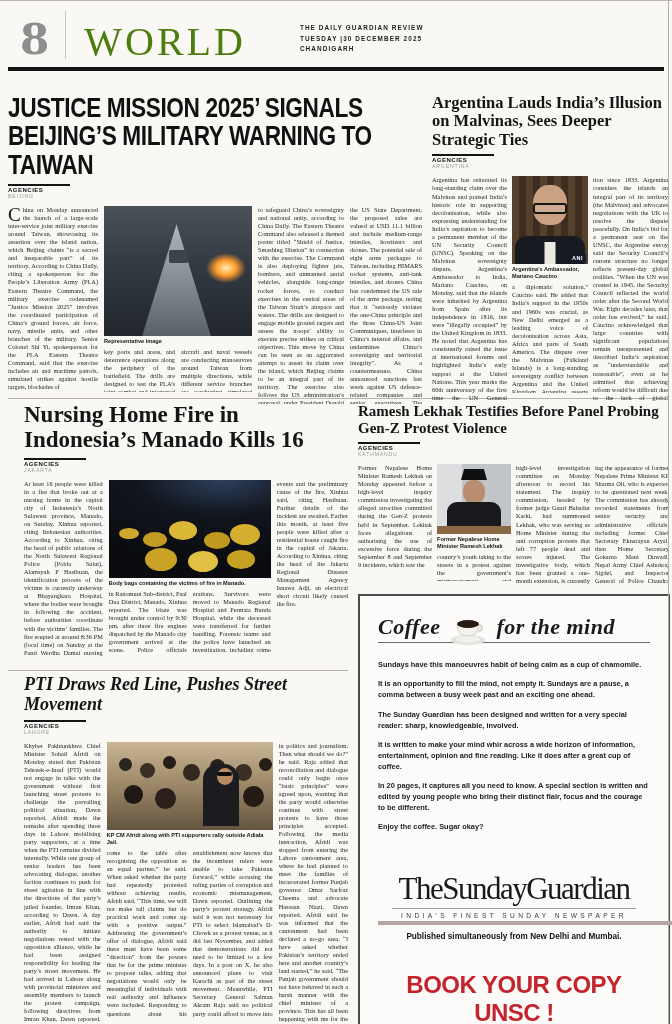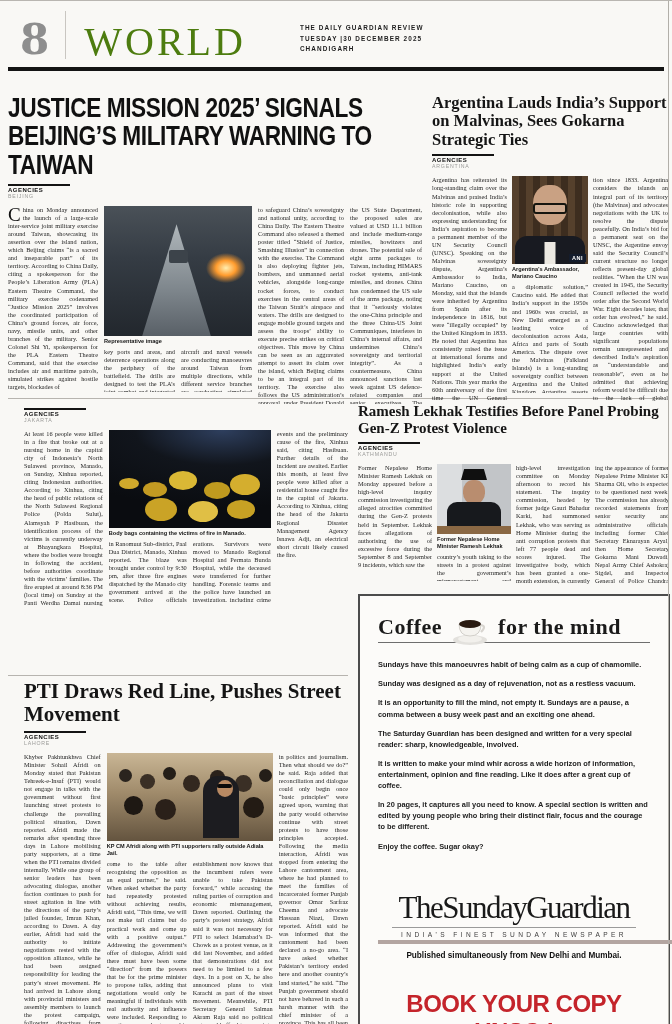"Argentina Lauds India’s Support on" div.hl-serif { text: Support on Malvinas, Sees Gokarna -> Illusion on Malvinas, Sees Deeper }
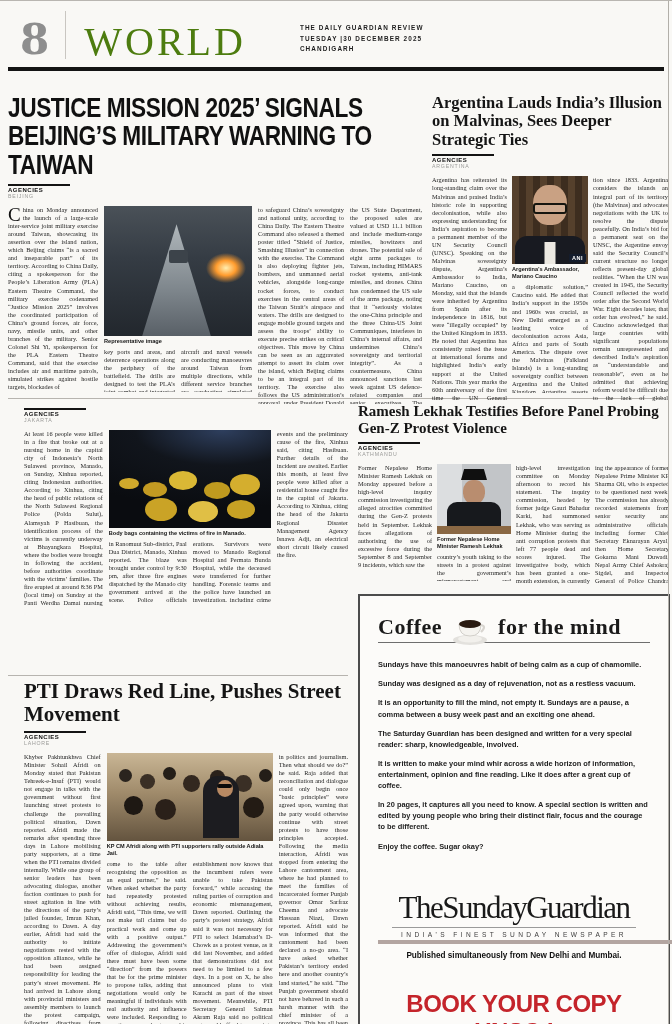"Nursing Home Fire in Indonesia’s" div.hl-serif { html: none -> <div>Nursing Home Fire in Indonesia’s Manado Kills 16</div> }
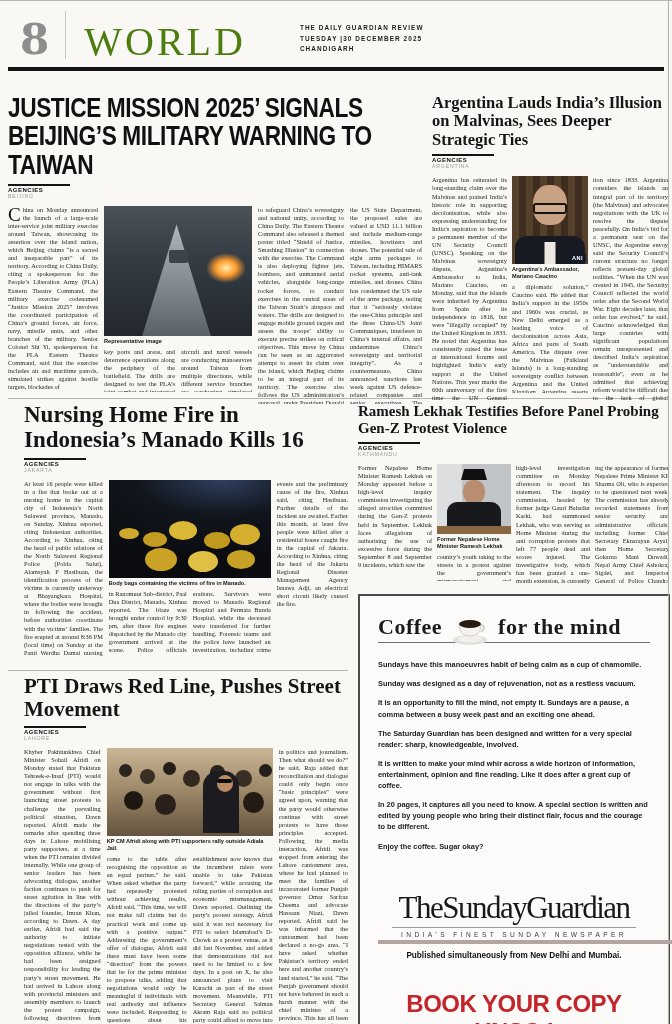"Coffee" .ad-title { font-style: none -> italic }
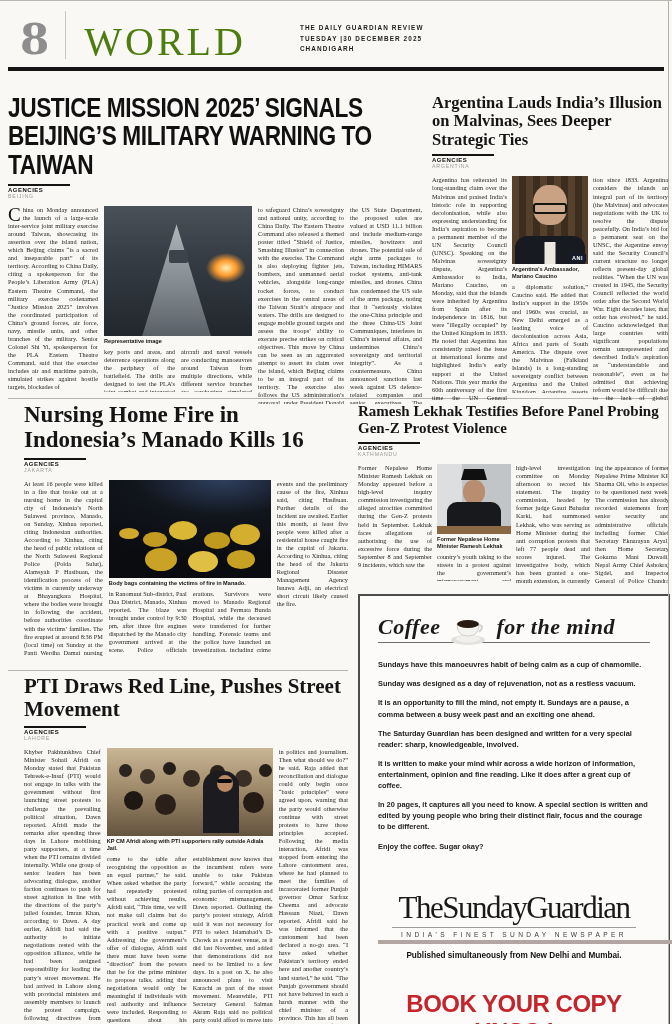"PTI Draws Red Line, Pushes" .hl-pti { font-size: 21px -> 18px; font-style: none -> italic }
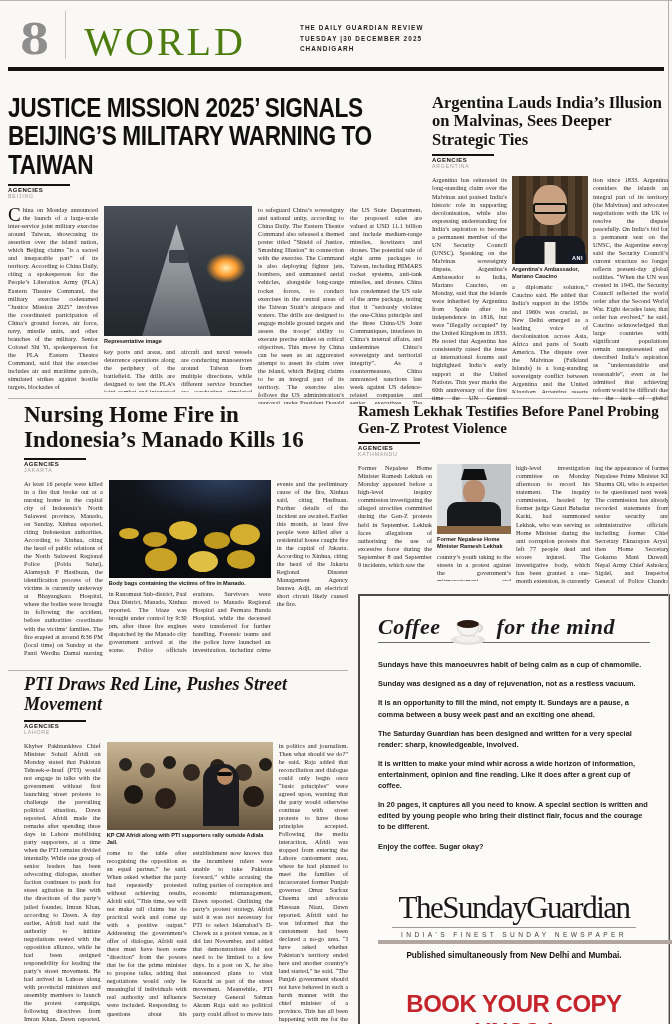"Sunday was designed as a" p.ad-p { html: <p>Sunday was designed as a day of rejuvenation, not as a restless vacuum.</p> -> none }
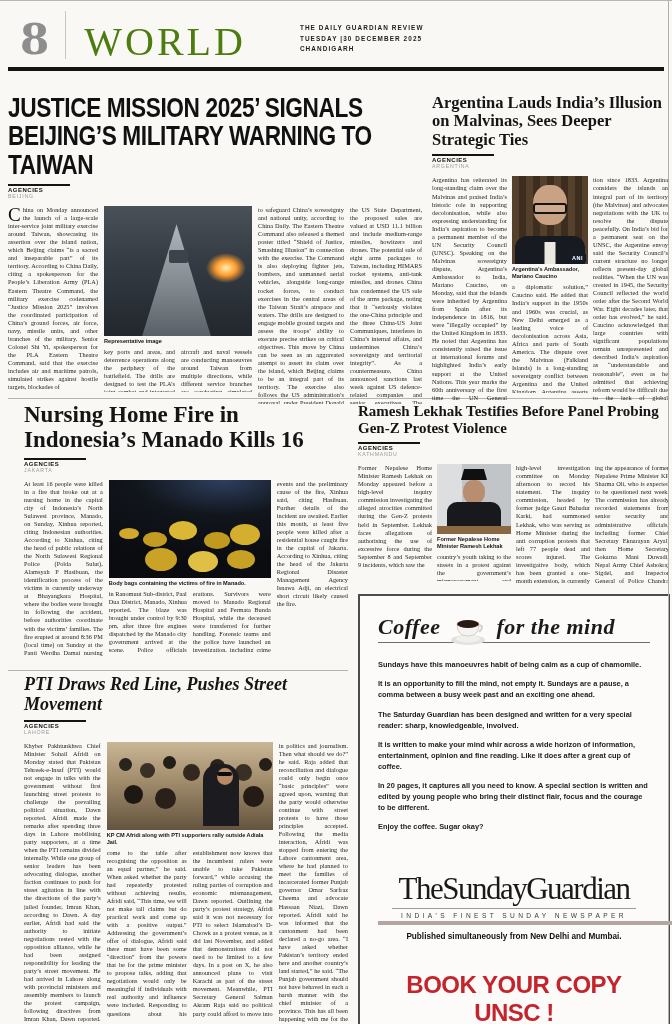"The Saturday Guardian has been" p.ad-p { text: Saturday -> Sunday }
